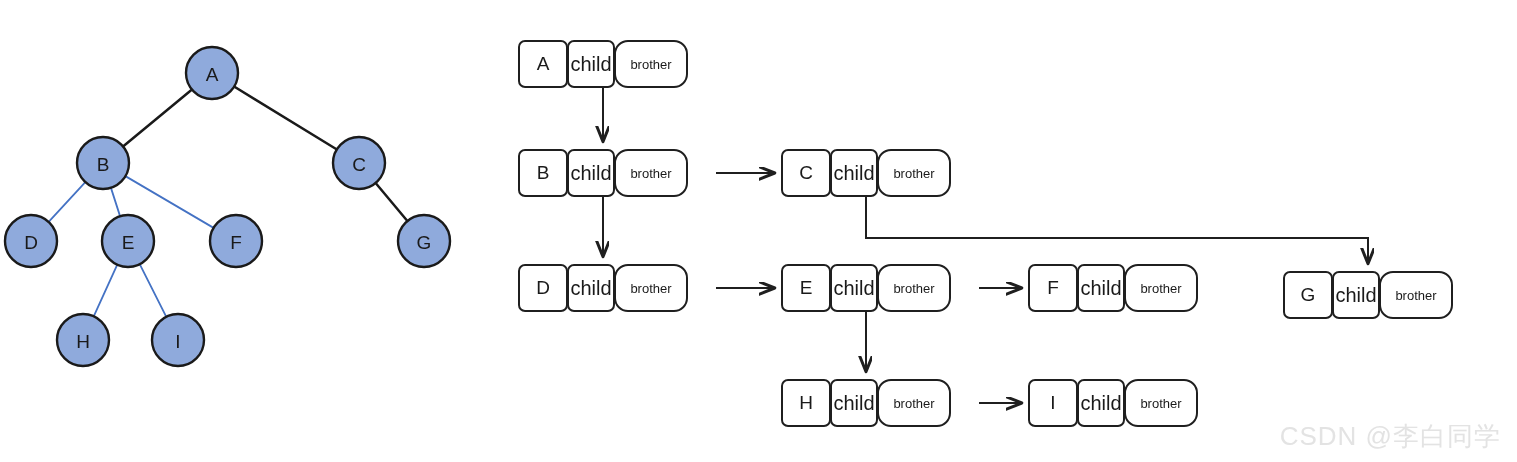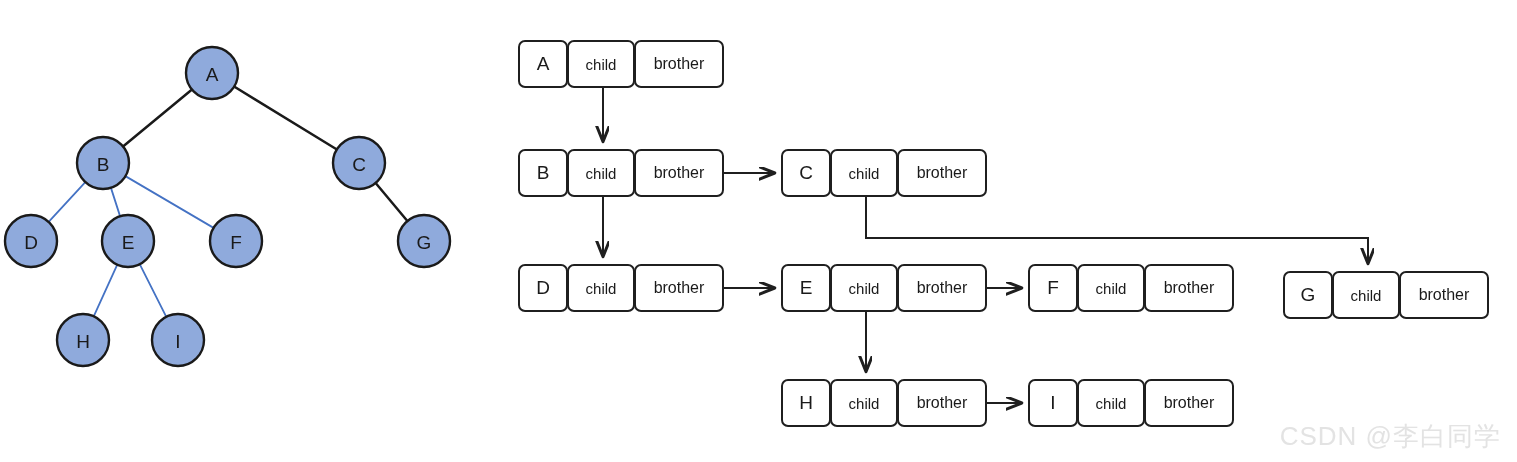"child" .cell-child { font-size: 15px -> 20px; width: 68px -> 48px }
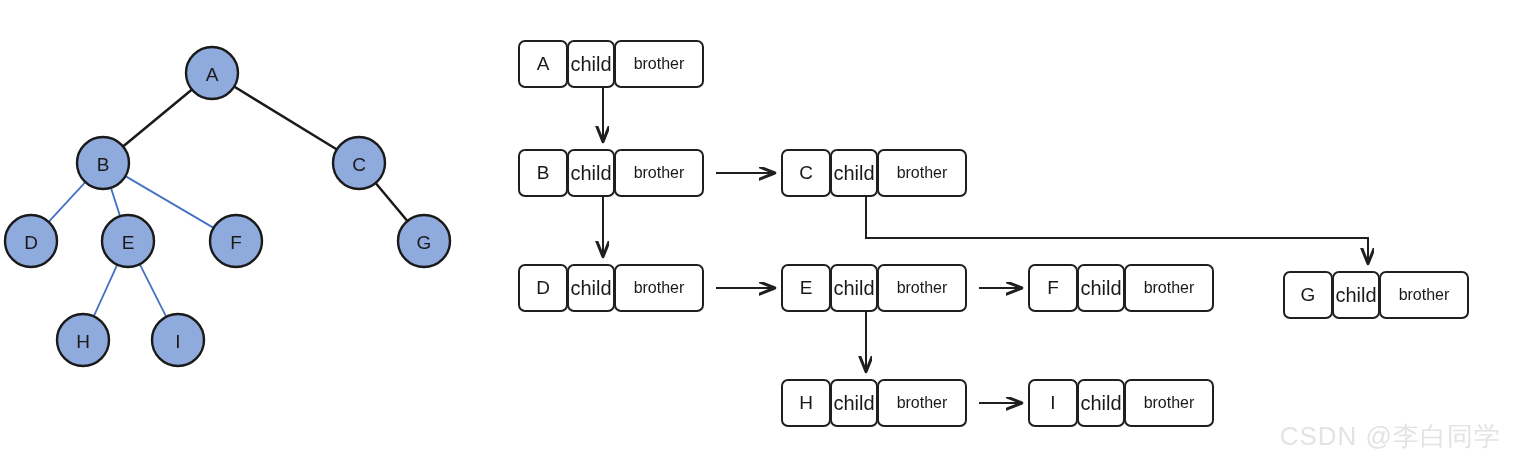"brother" .cell-brother { border-radius: none -> 14px; font-size: 16px -> 13px; width: 90px -> 74px }
